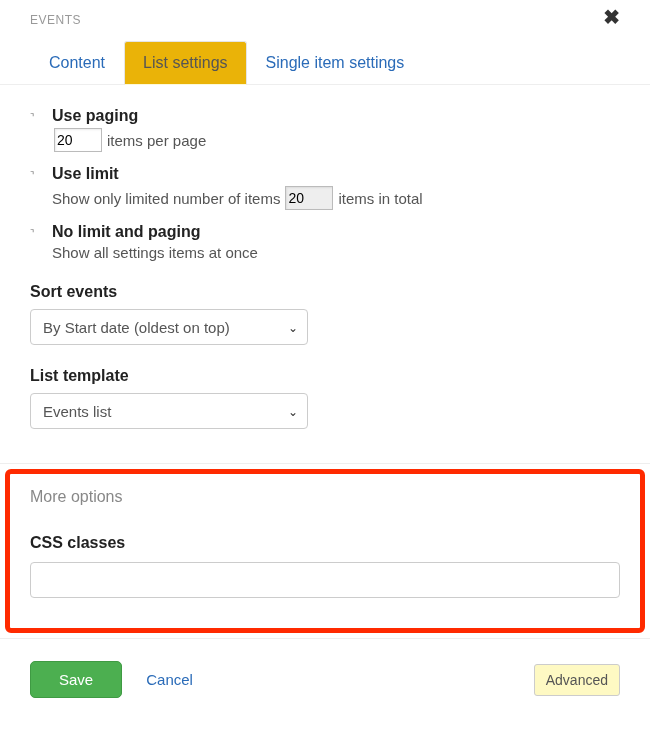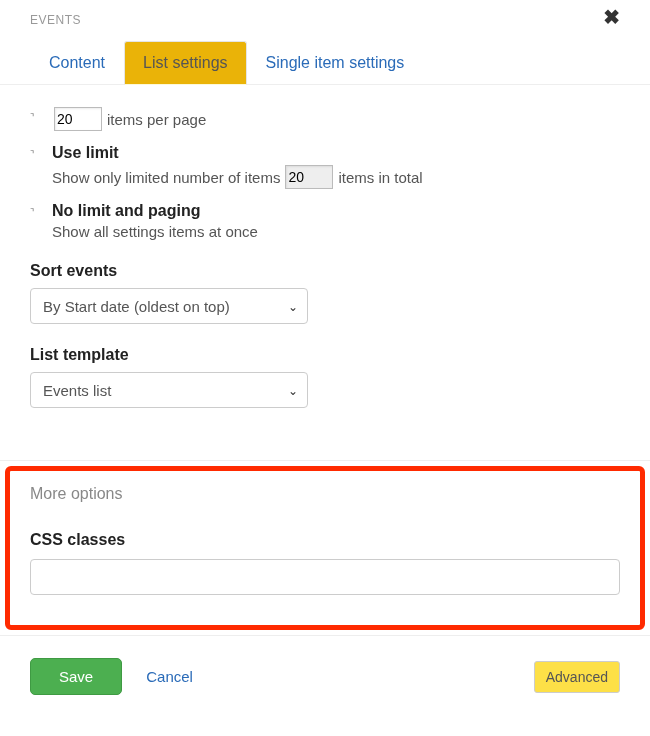"Use paging" div.radio-title { html: none -> <div>Use paging</div> }
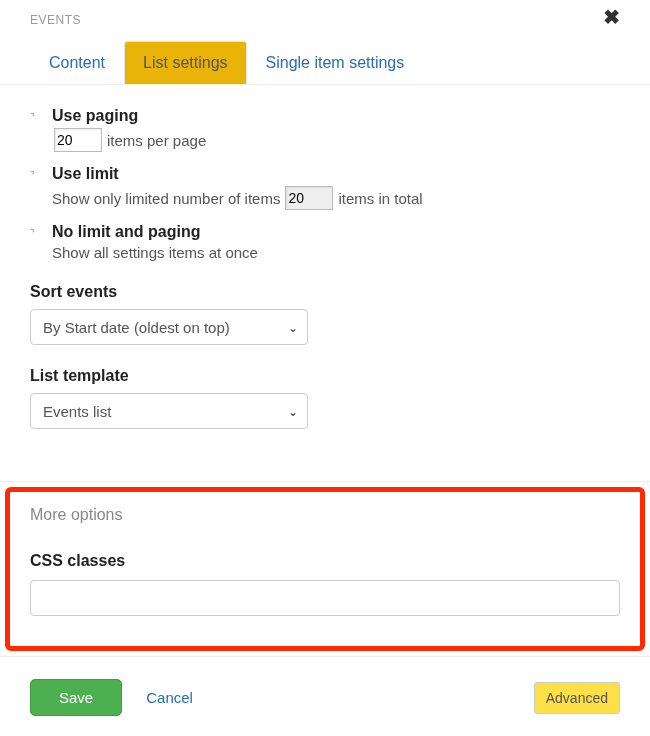"More options" .more-section-wrap { margin-top: 22px -> 4px }
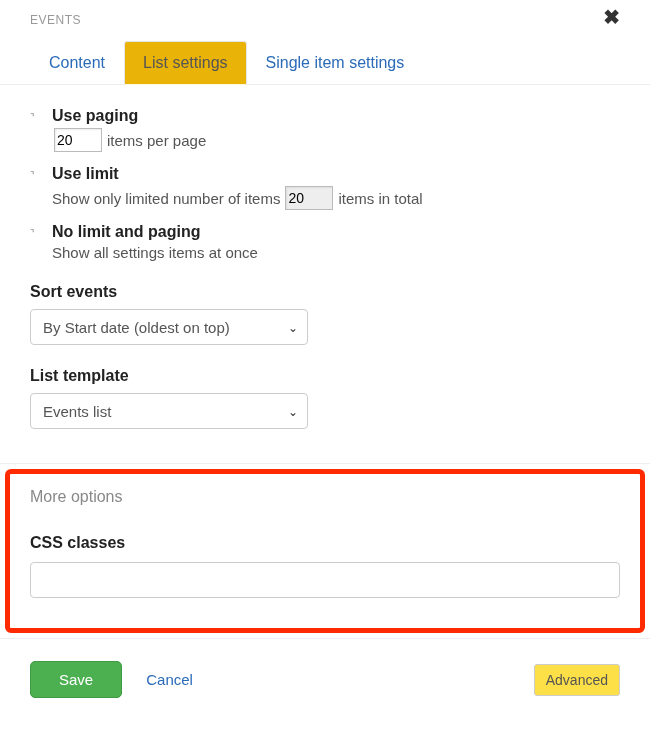"Advanced" .btn-advanced { background: #fde047 -> #fef9c3 }
